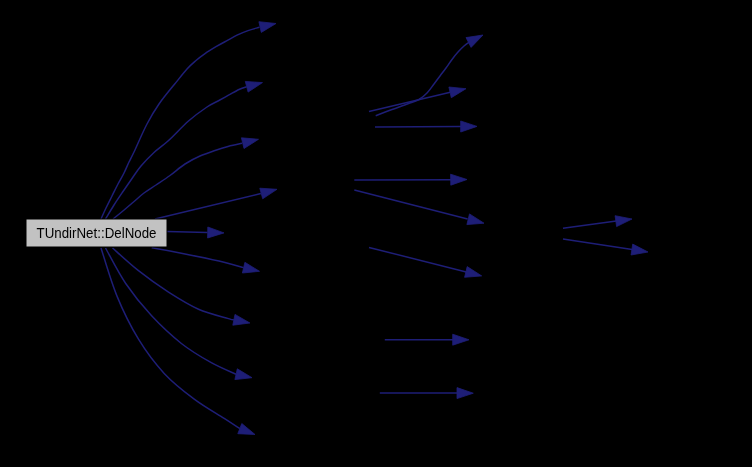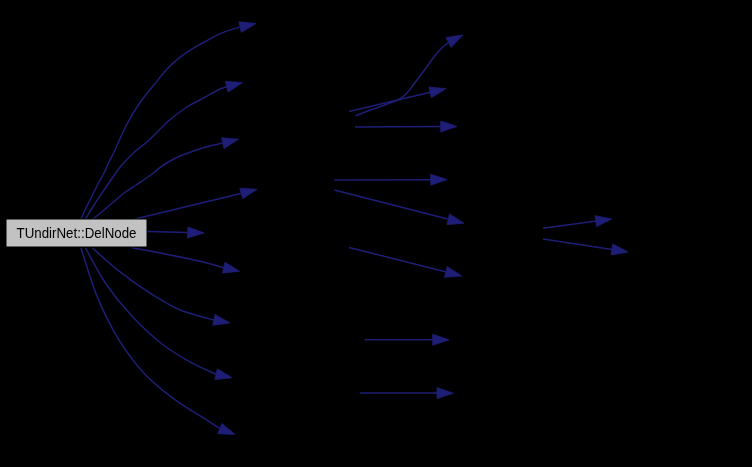"TUndirNet::DelNode" #wrap { margin-left: none -> 20px }
